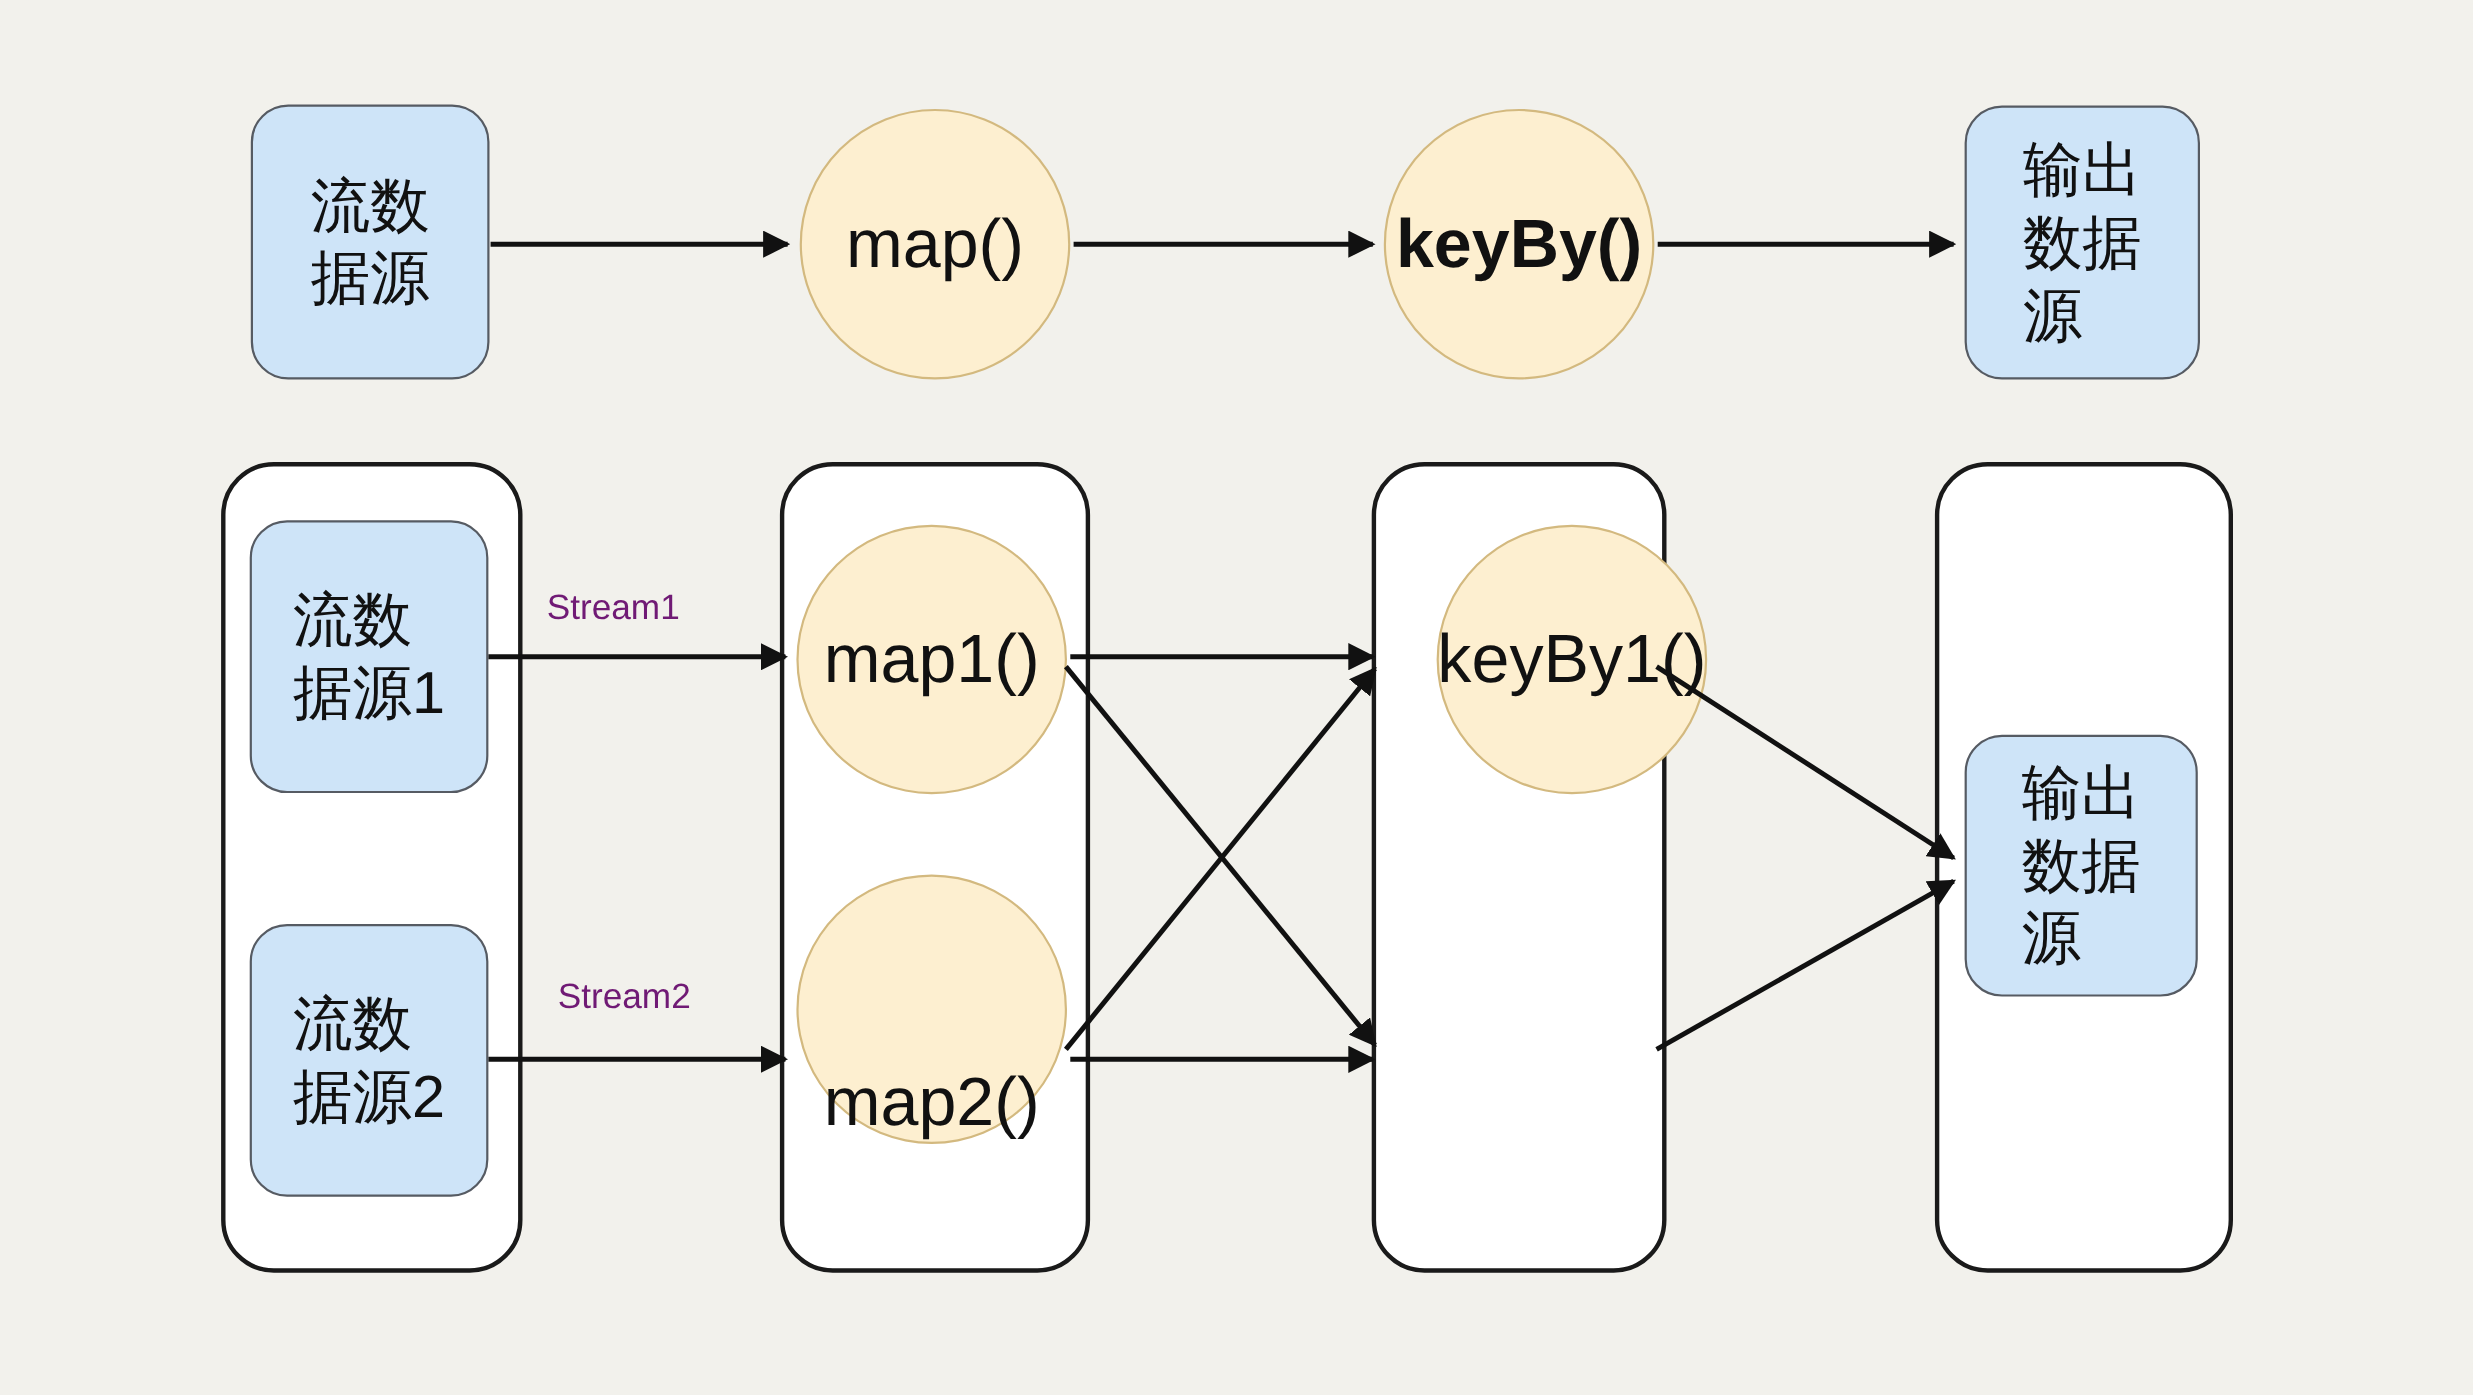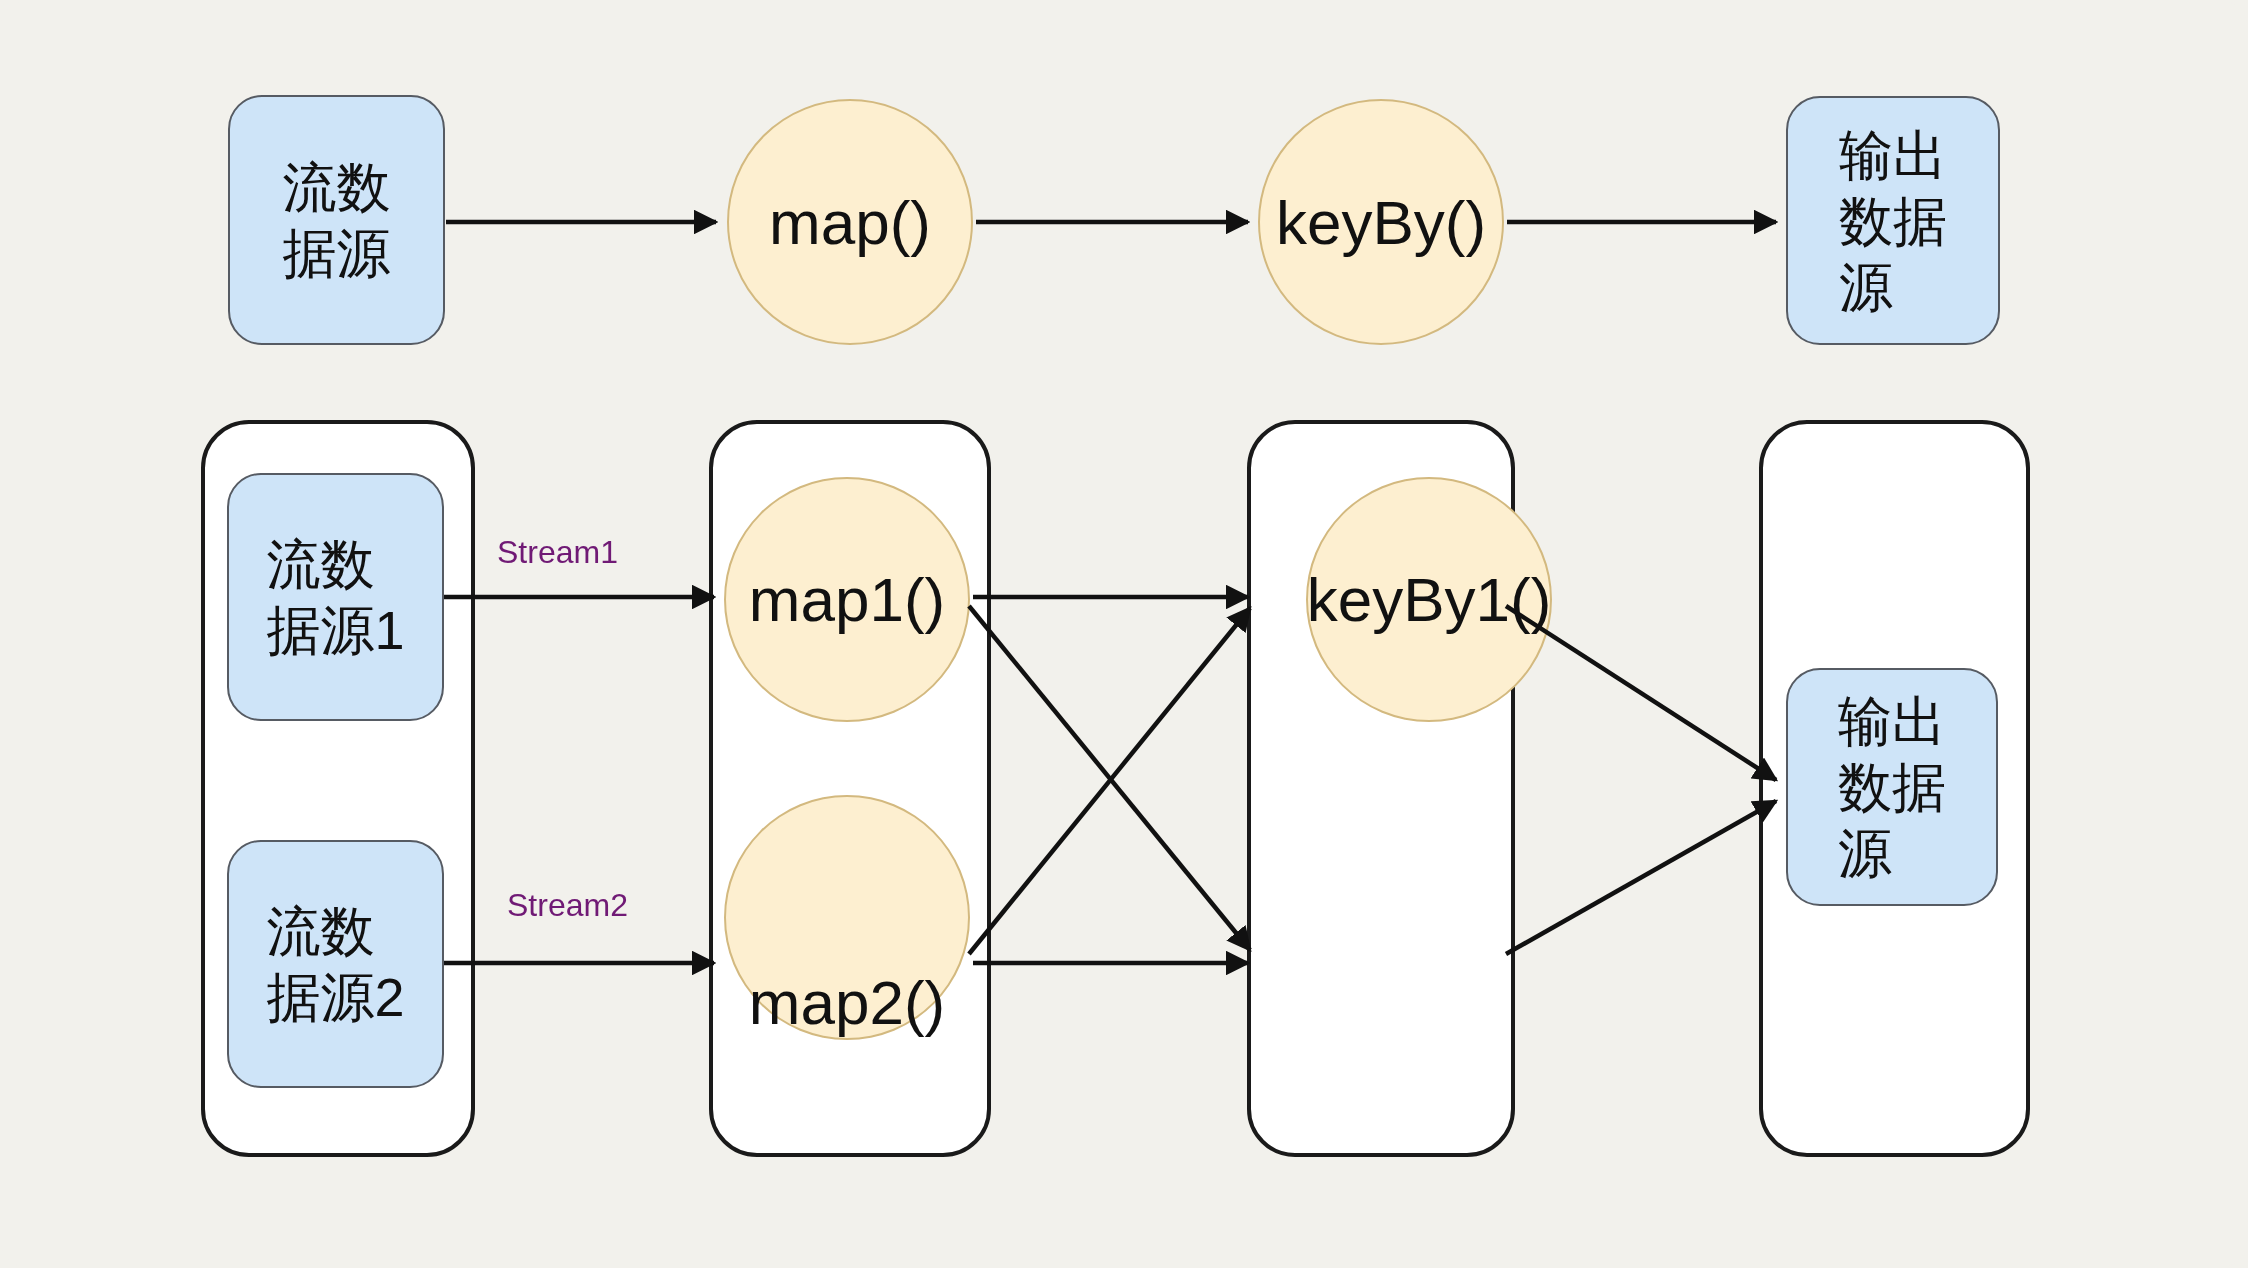"keyBy()" div.node { font-weight: none -> bold }
